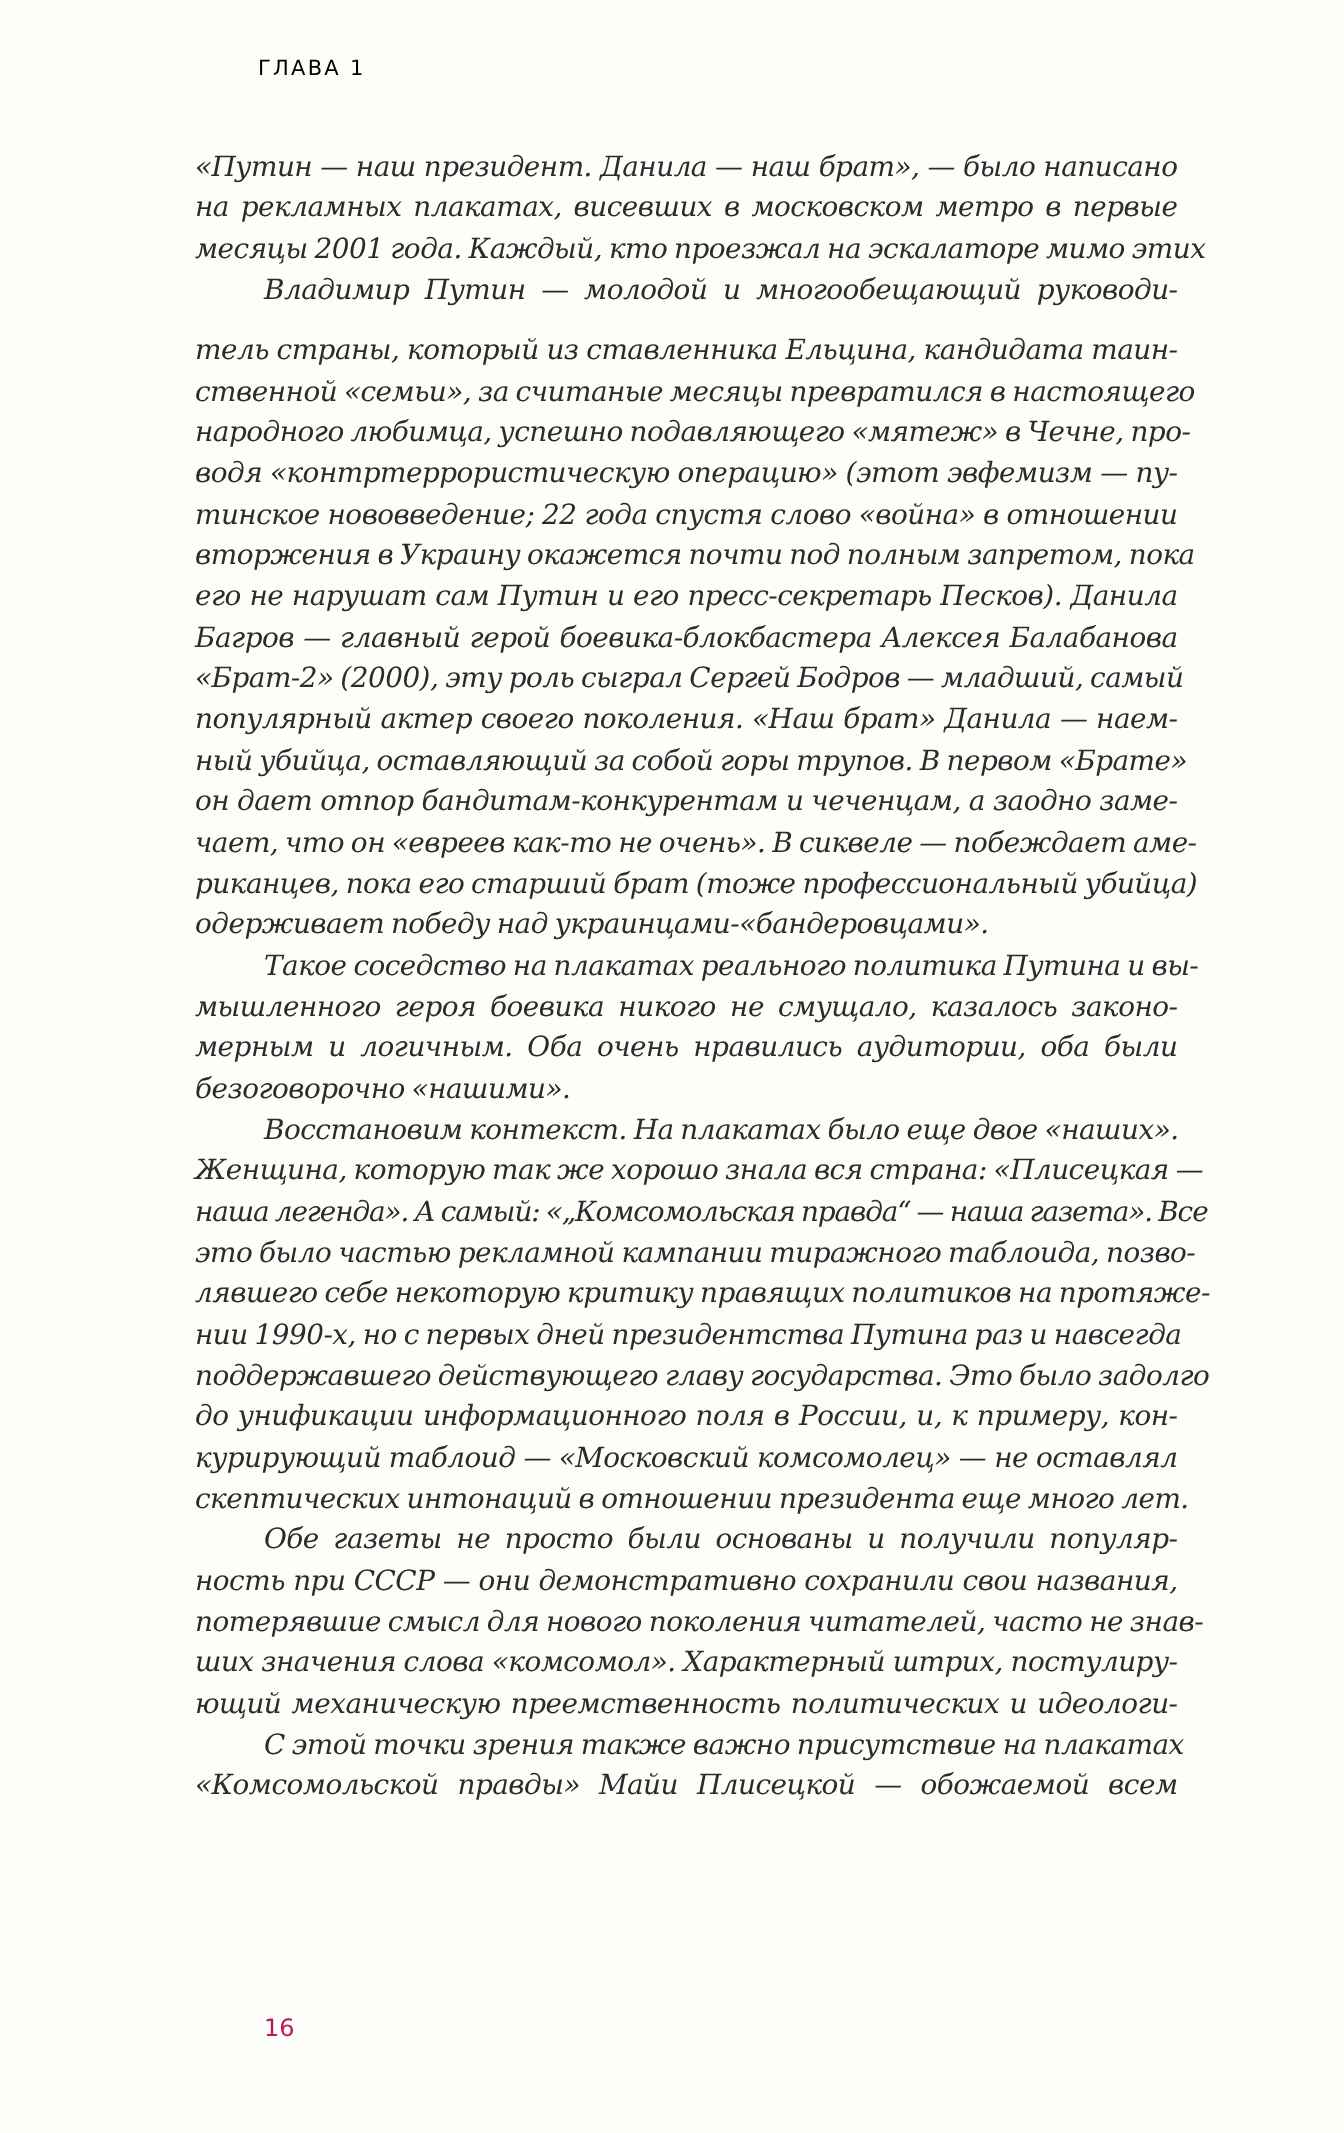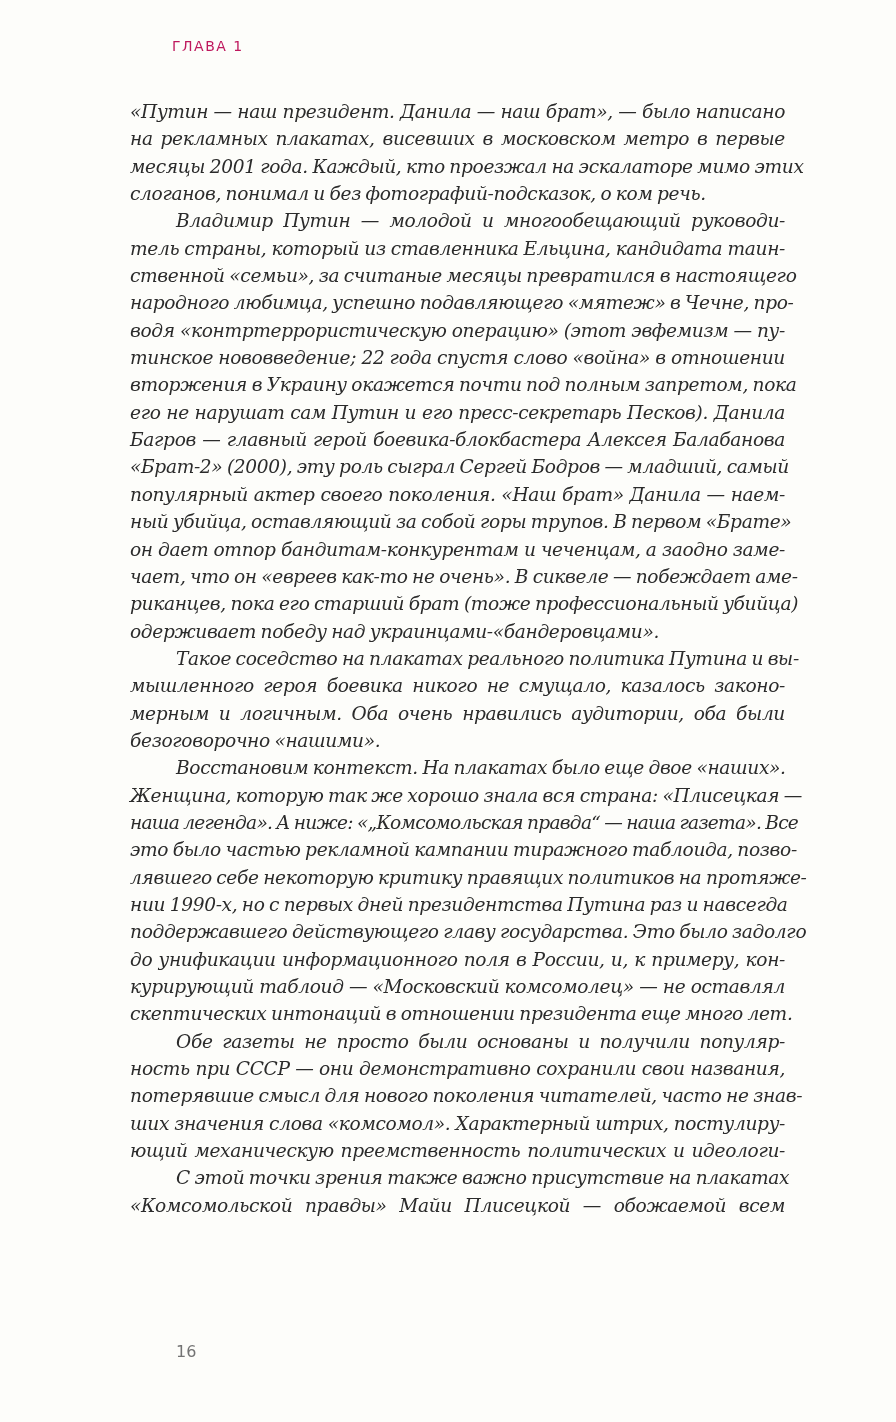"ГЛАВА 1" .running-head { color: #be185d -> #000000 }
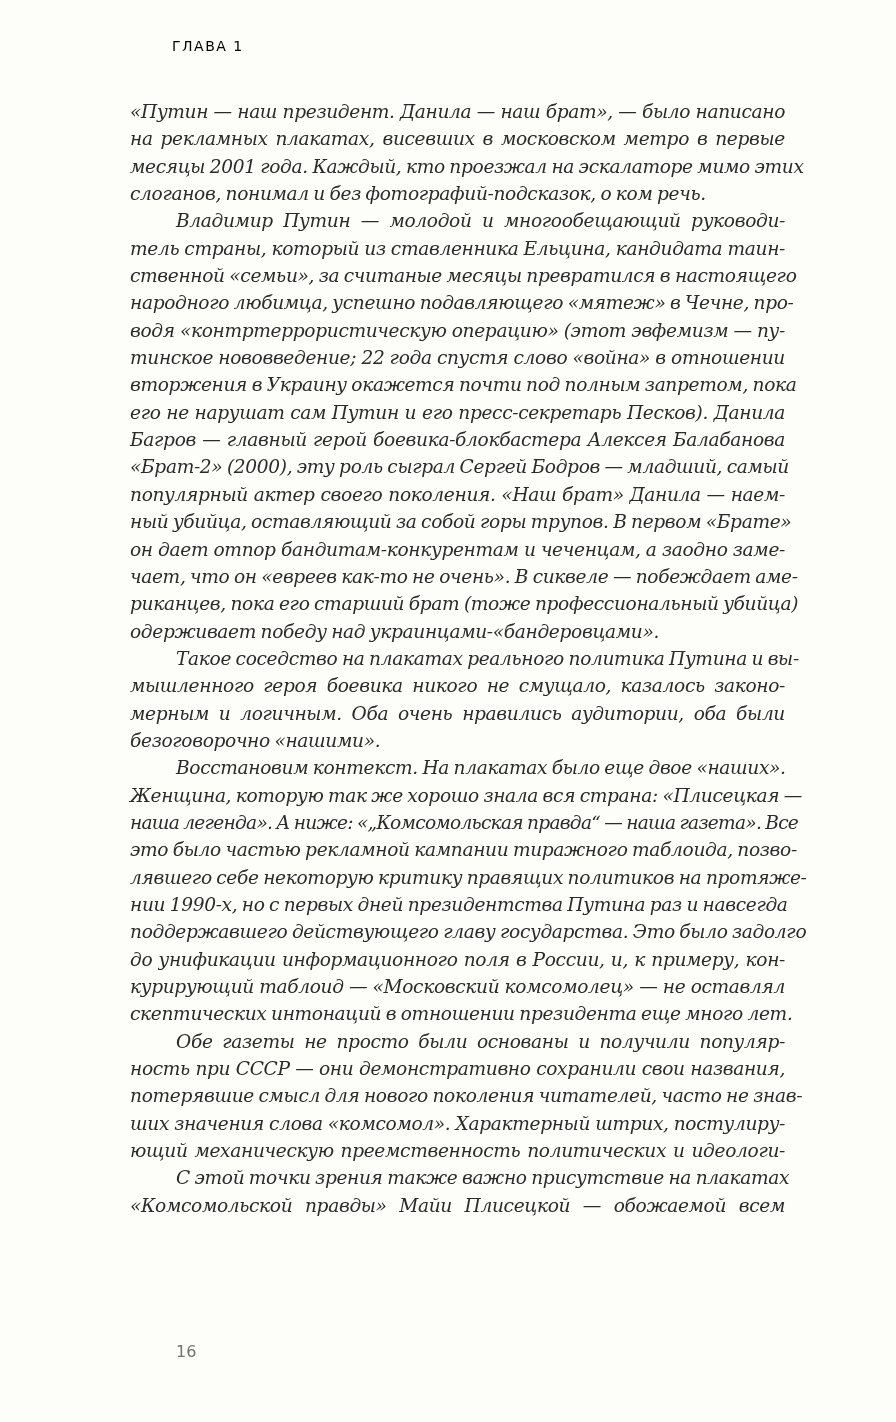"слоганов, понимал и без" span.line { html: <span>слоганов, понимал и без фотографий-подсказок, о ком речь.</span> -> none }
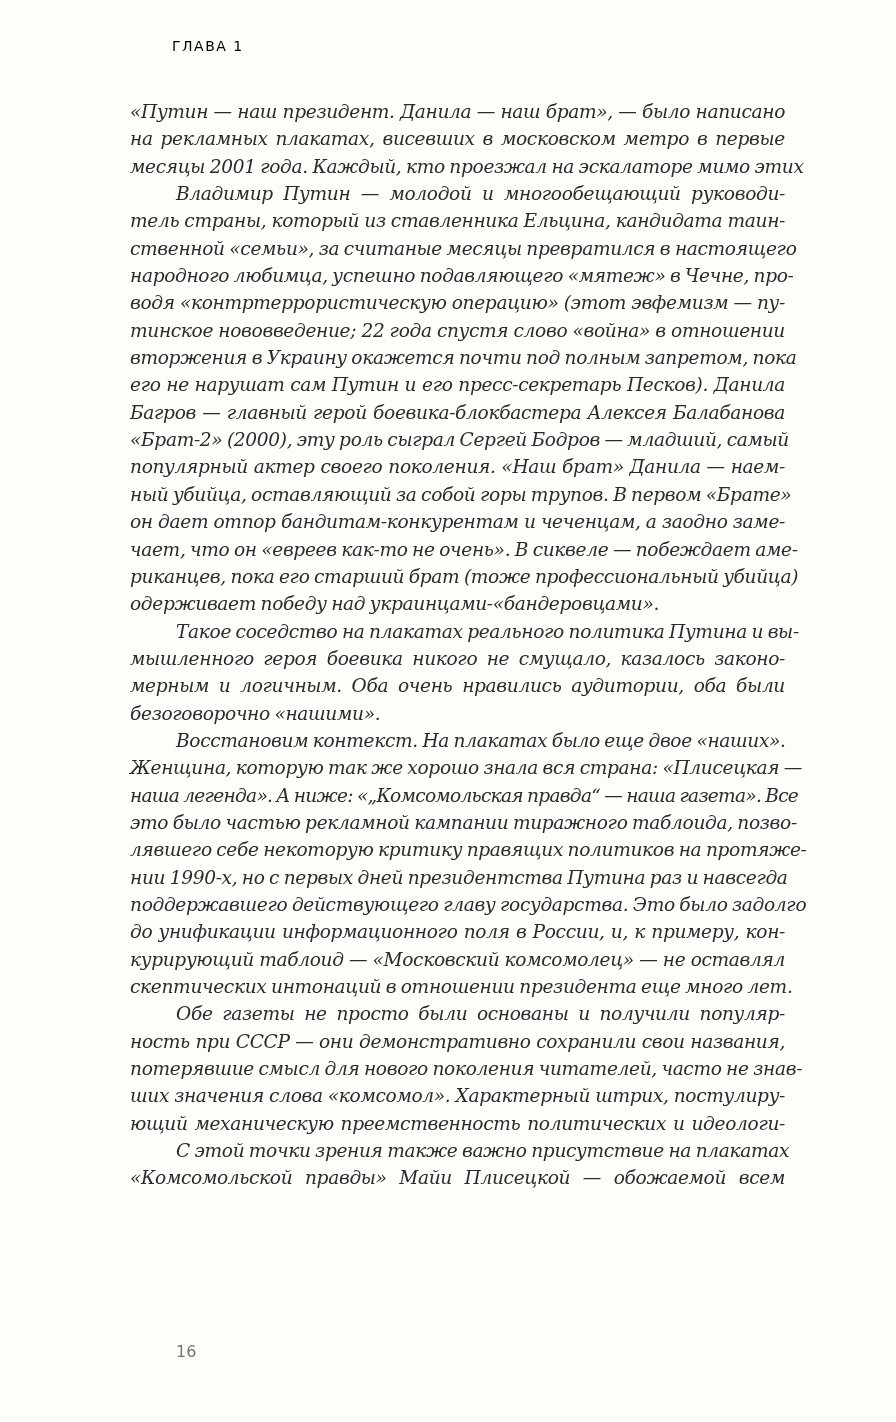"тель страны, который из ставленника" span.line { margin-top: none -> 13px }
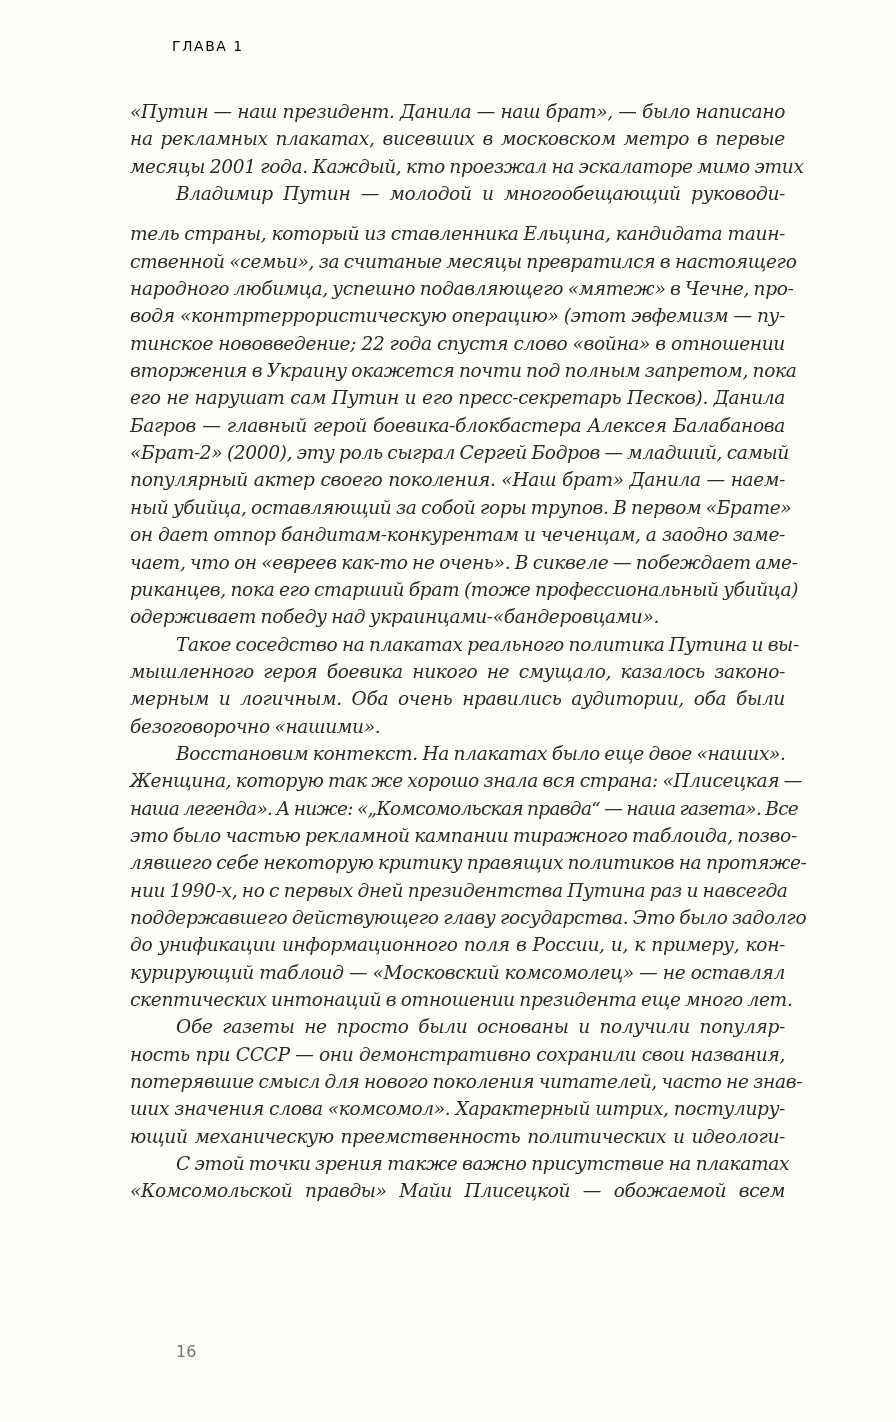"наша легенда». А ниже: «„Комсомольская" span.line { text: ниже -> самый }
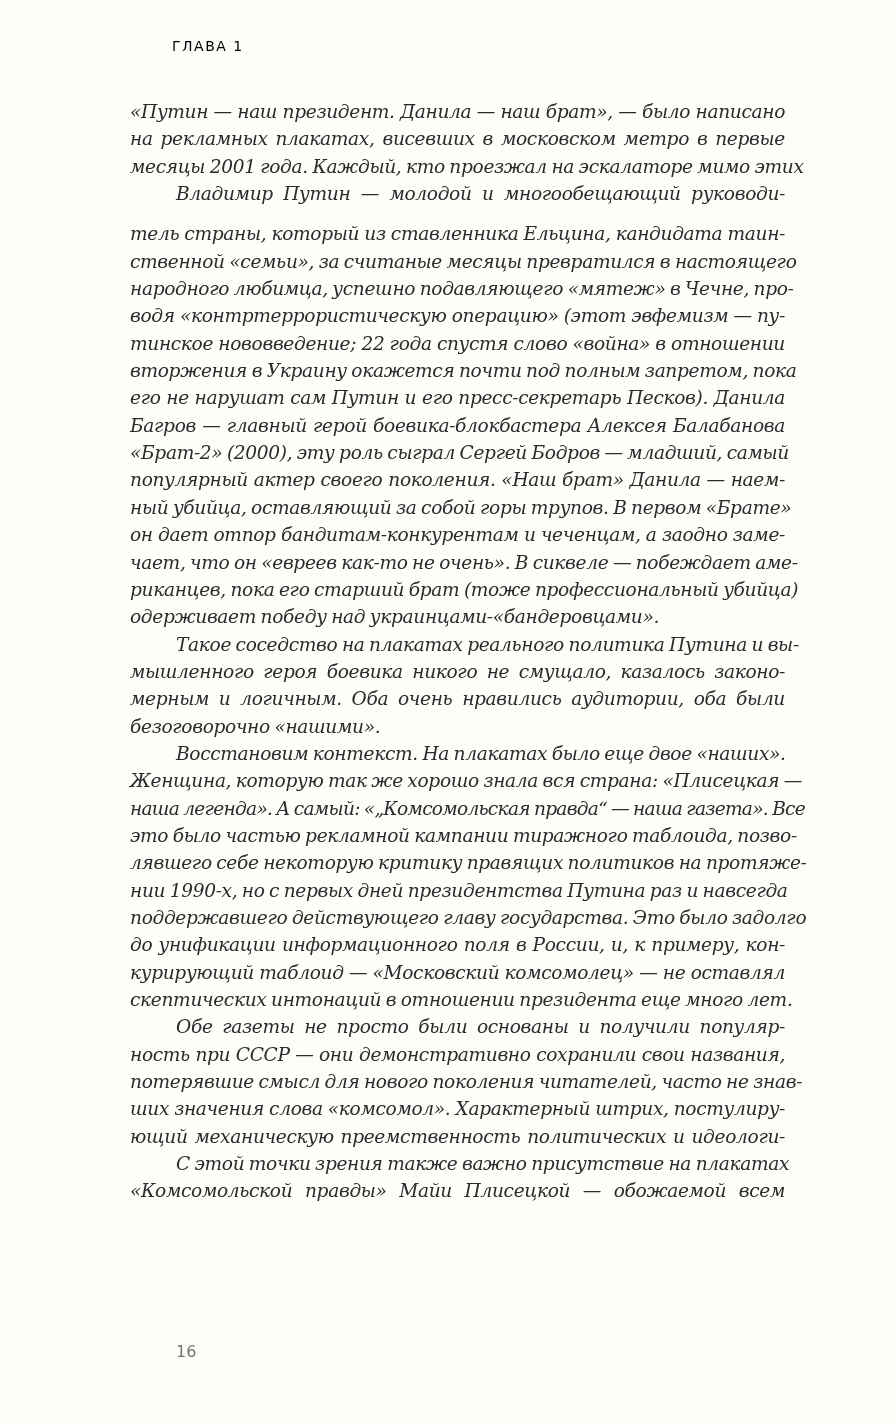"16" .folio { color: #737373 -> #be185d }
